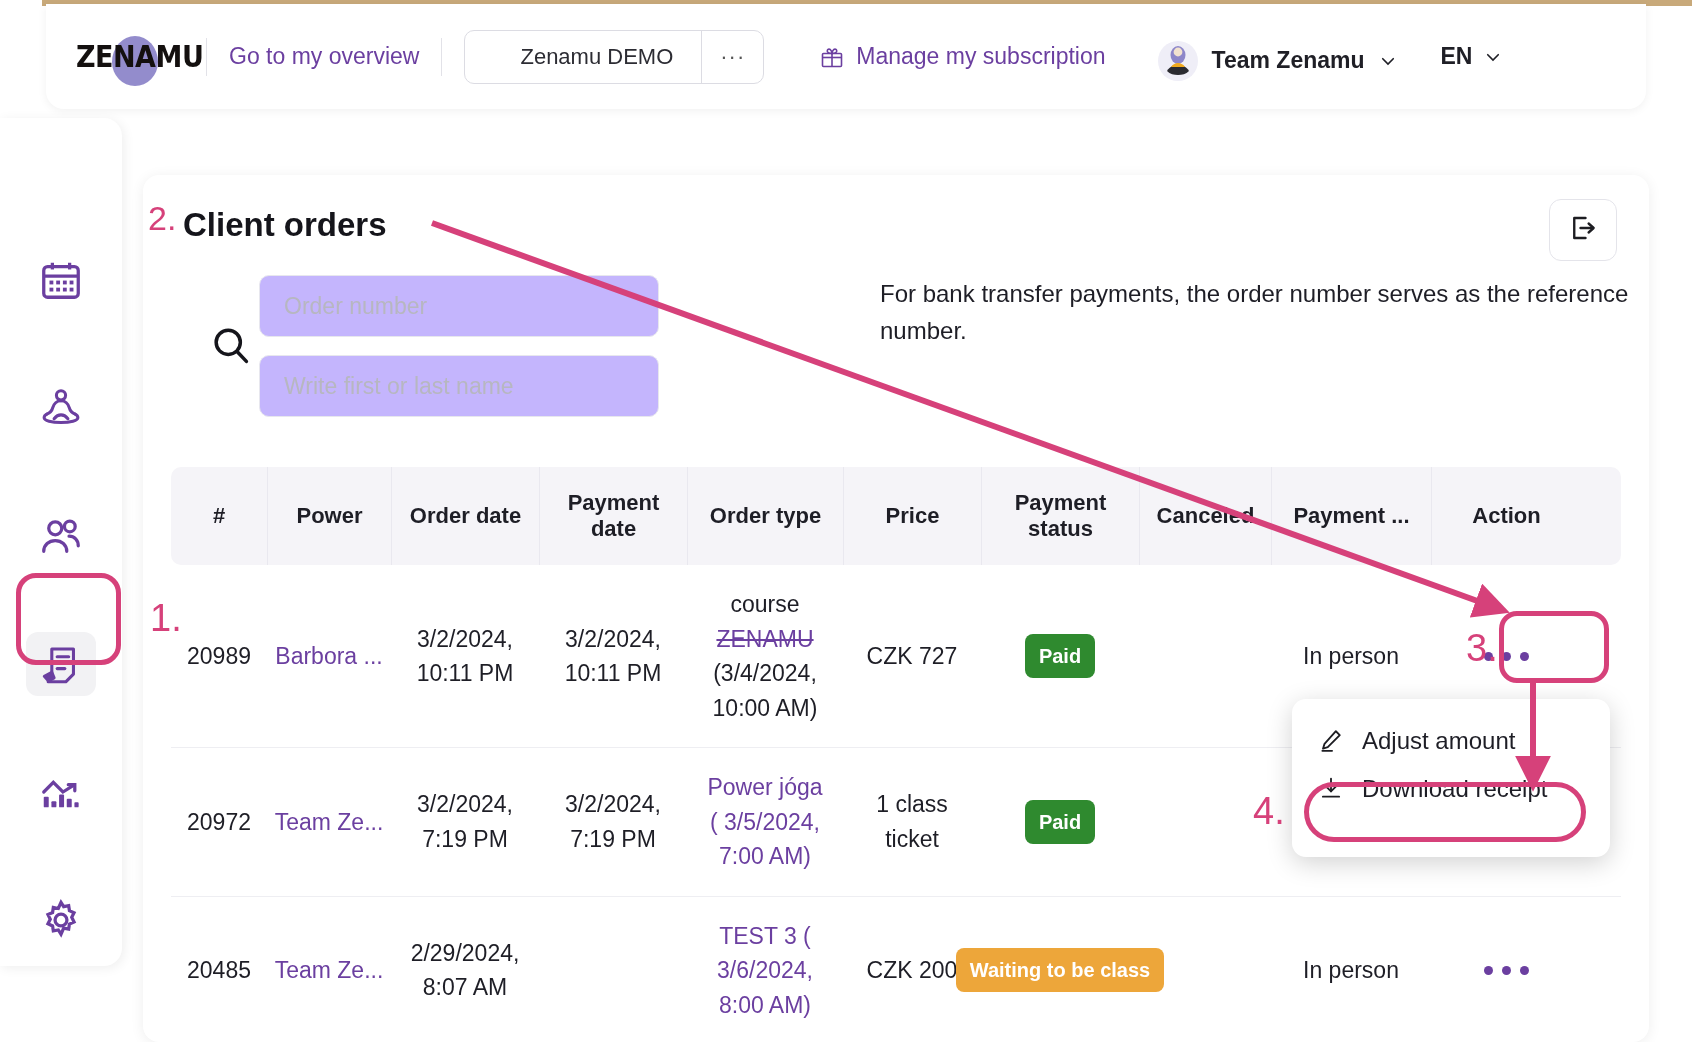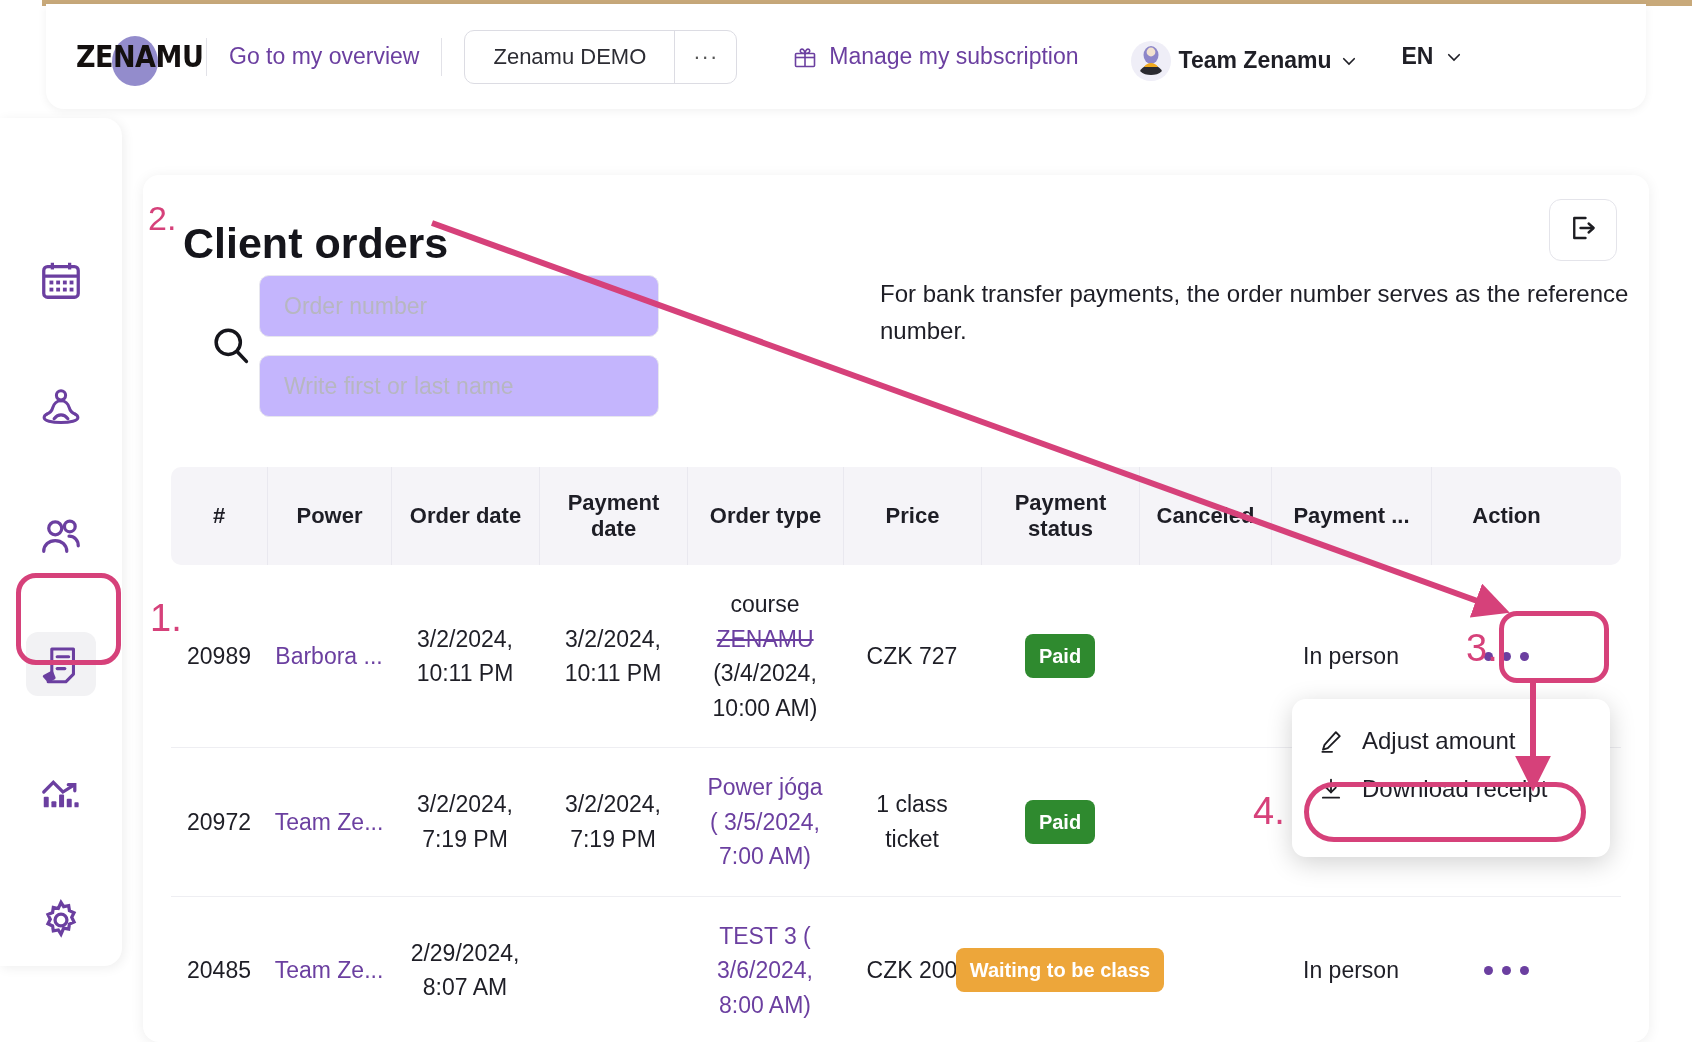"Zenamu DEMO" .studio-pill { padding-left: none -> 27px }
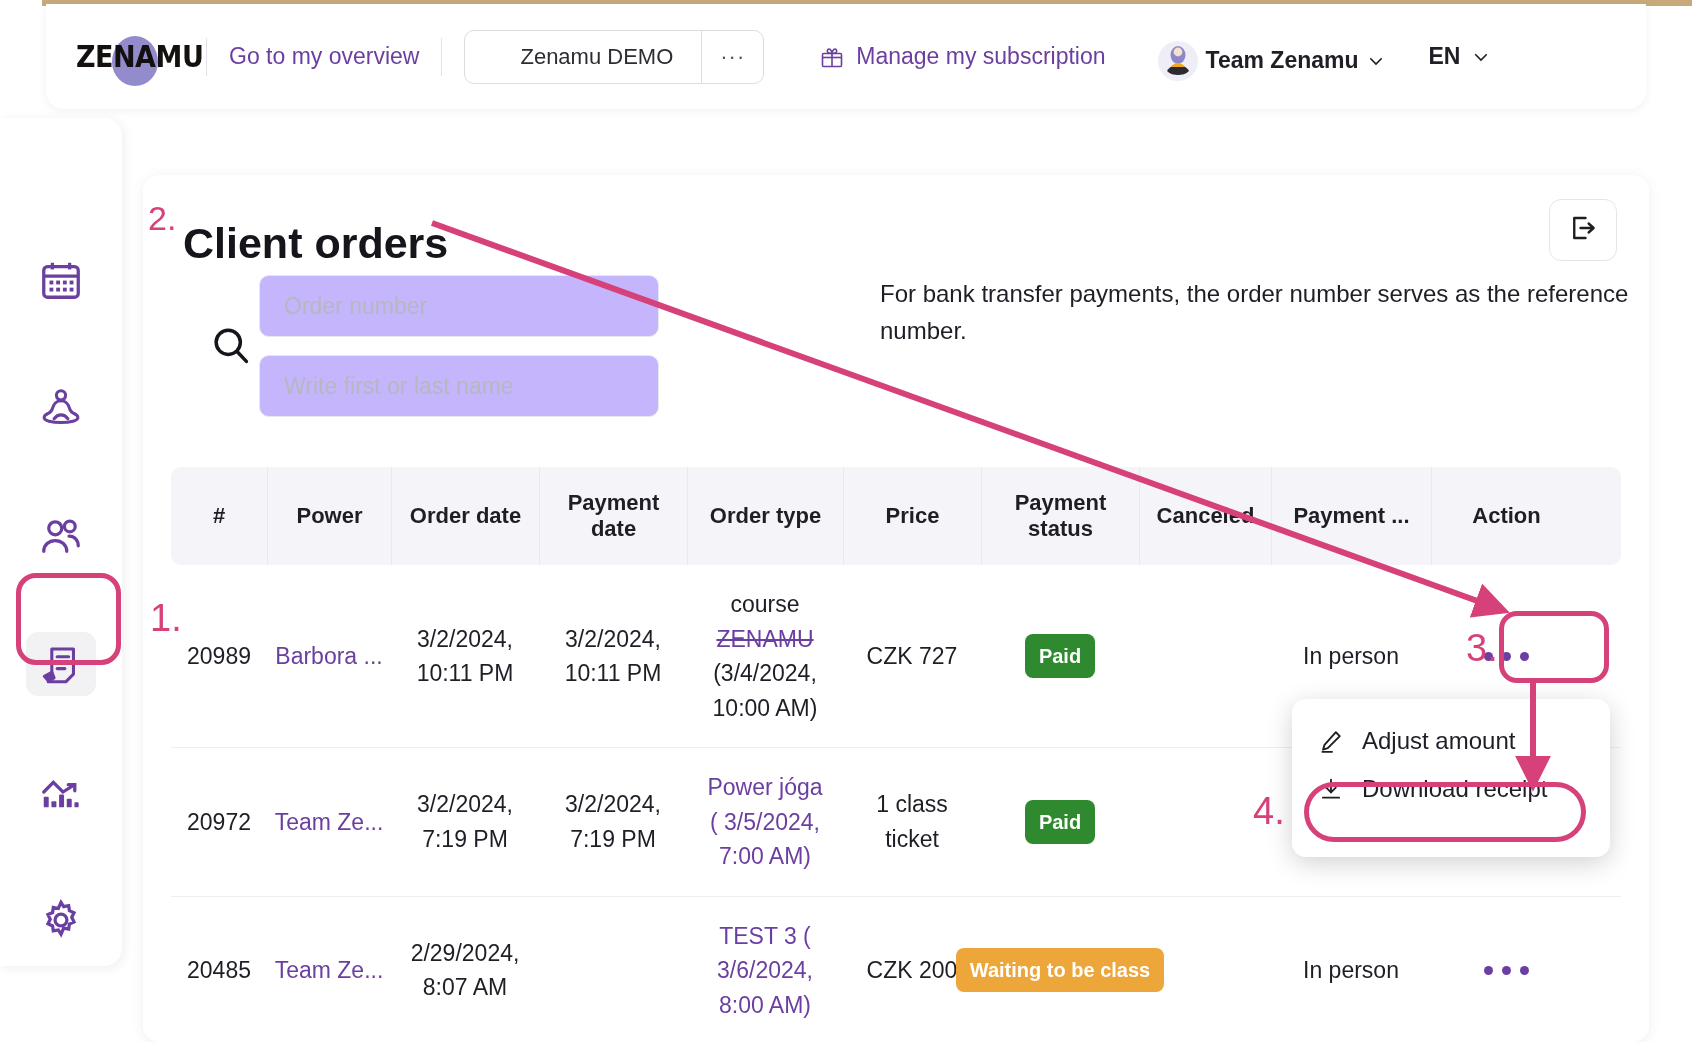"Team Zenamu" div { gap: 8px -> 14px }
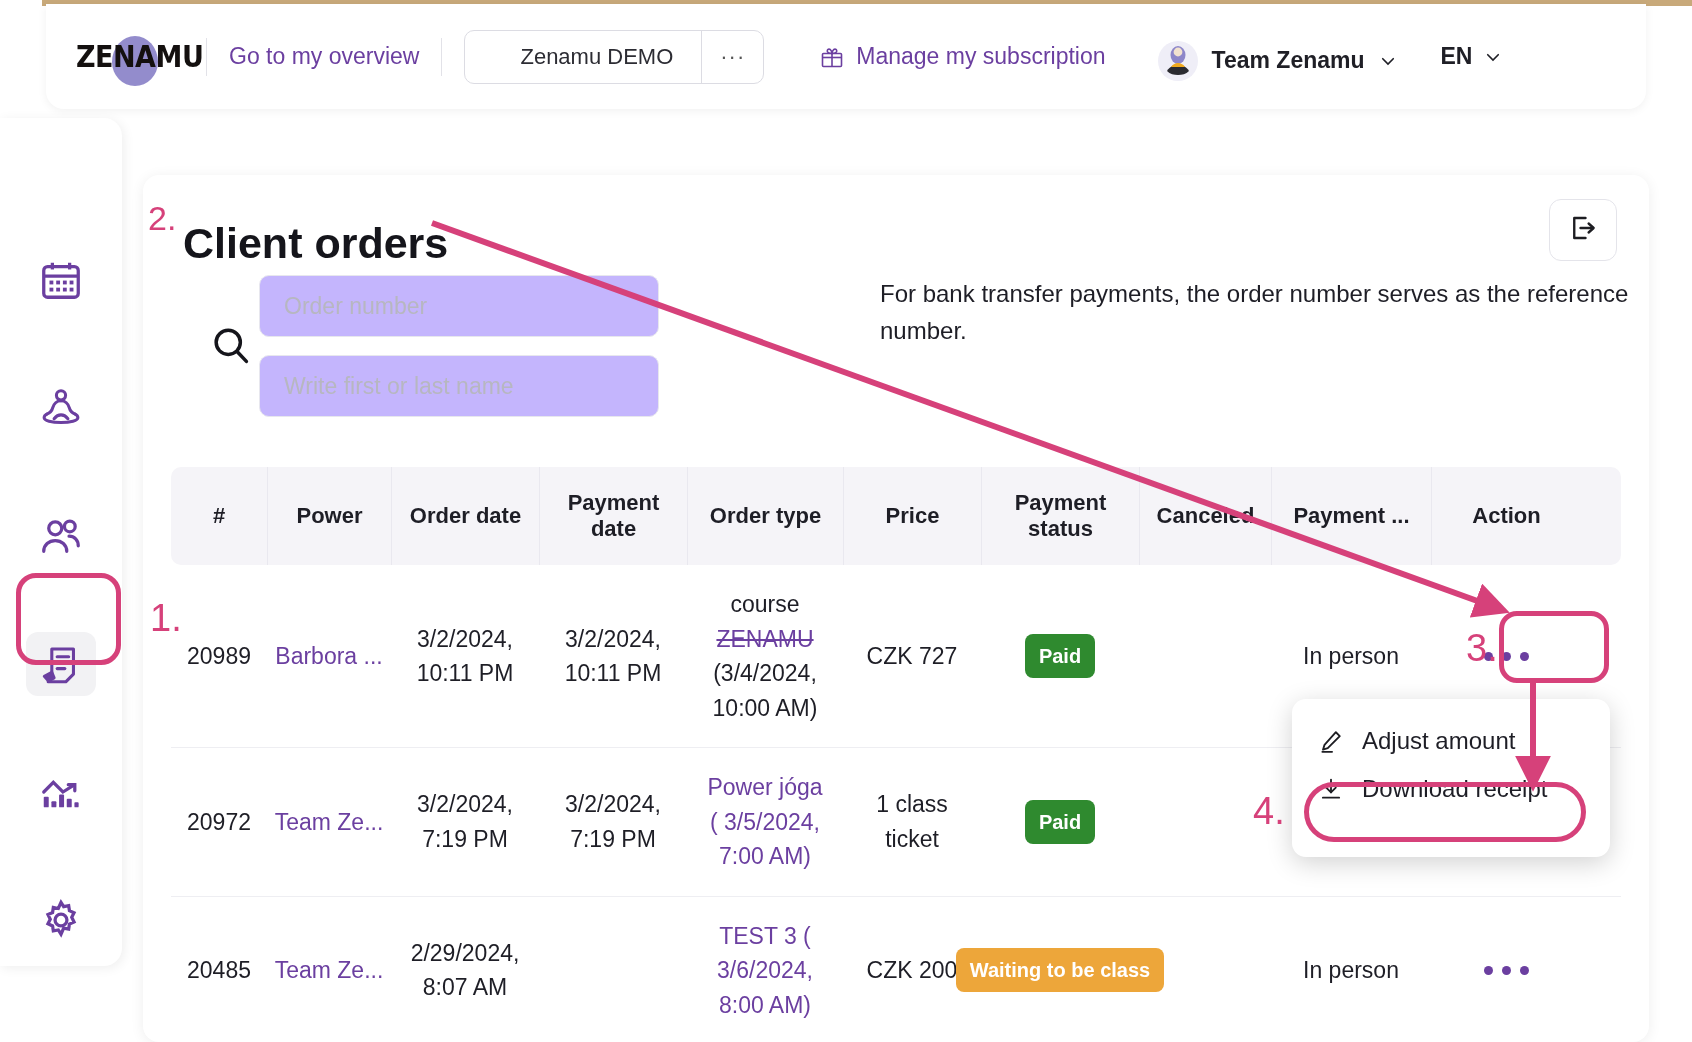"Client orders" .card-title { font-size: 43px -> 33px; top: 44px -> 31px }
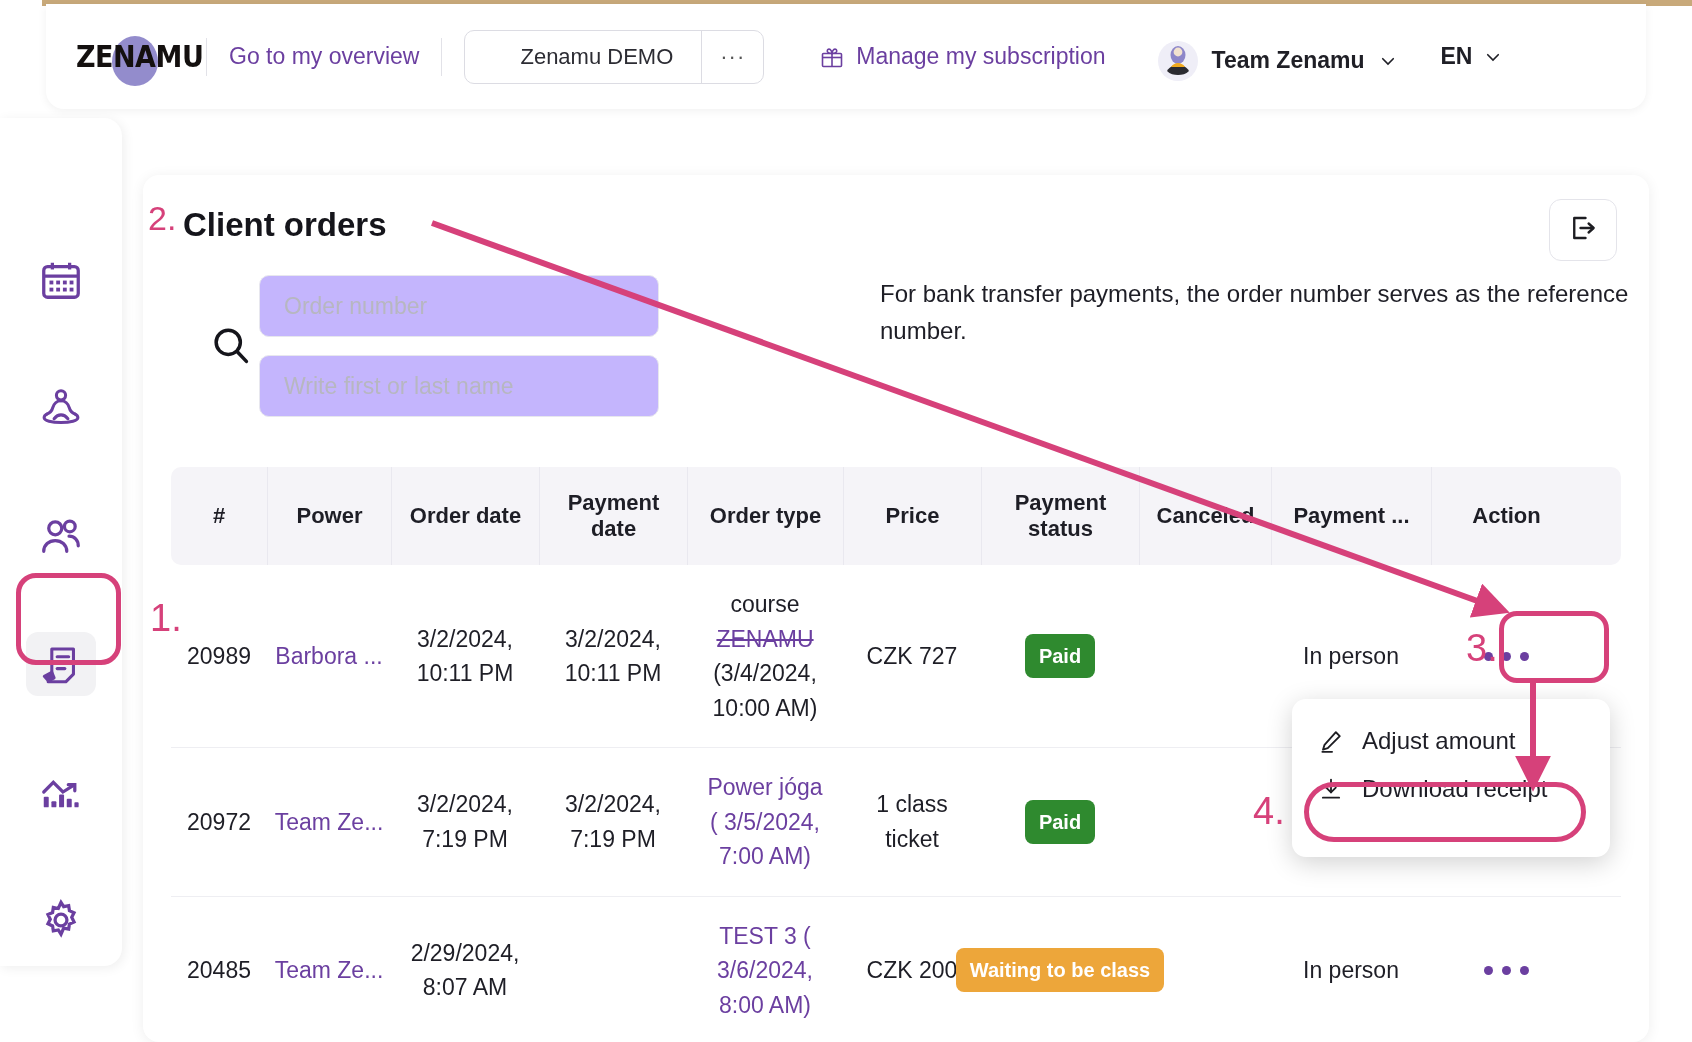"Adjust amount" .menu-item { align-items: center -> none }
